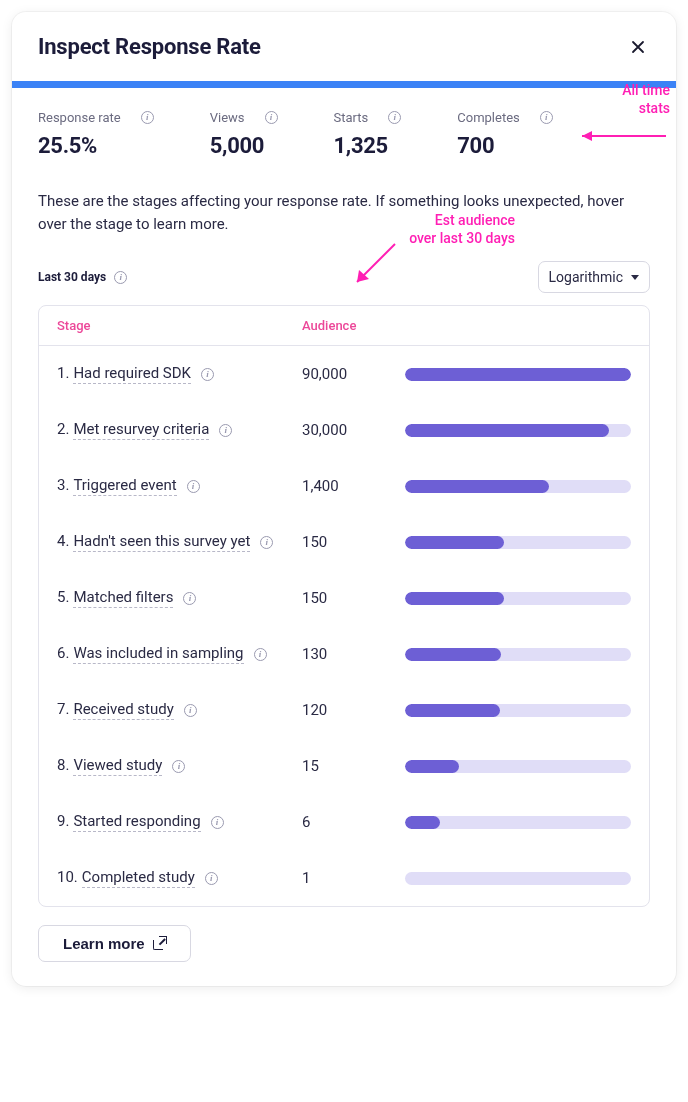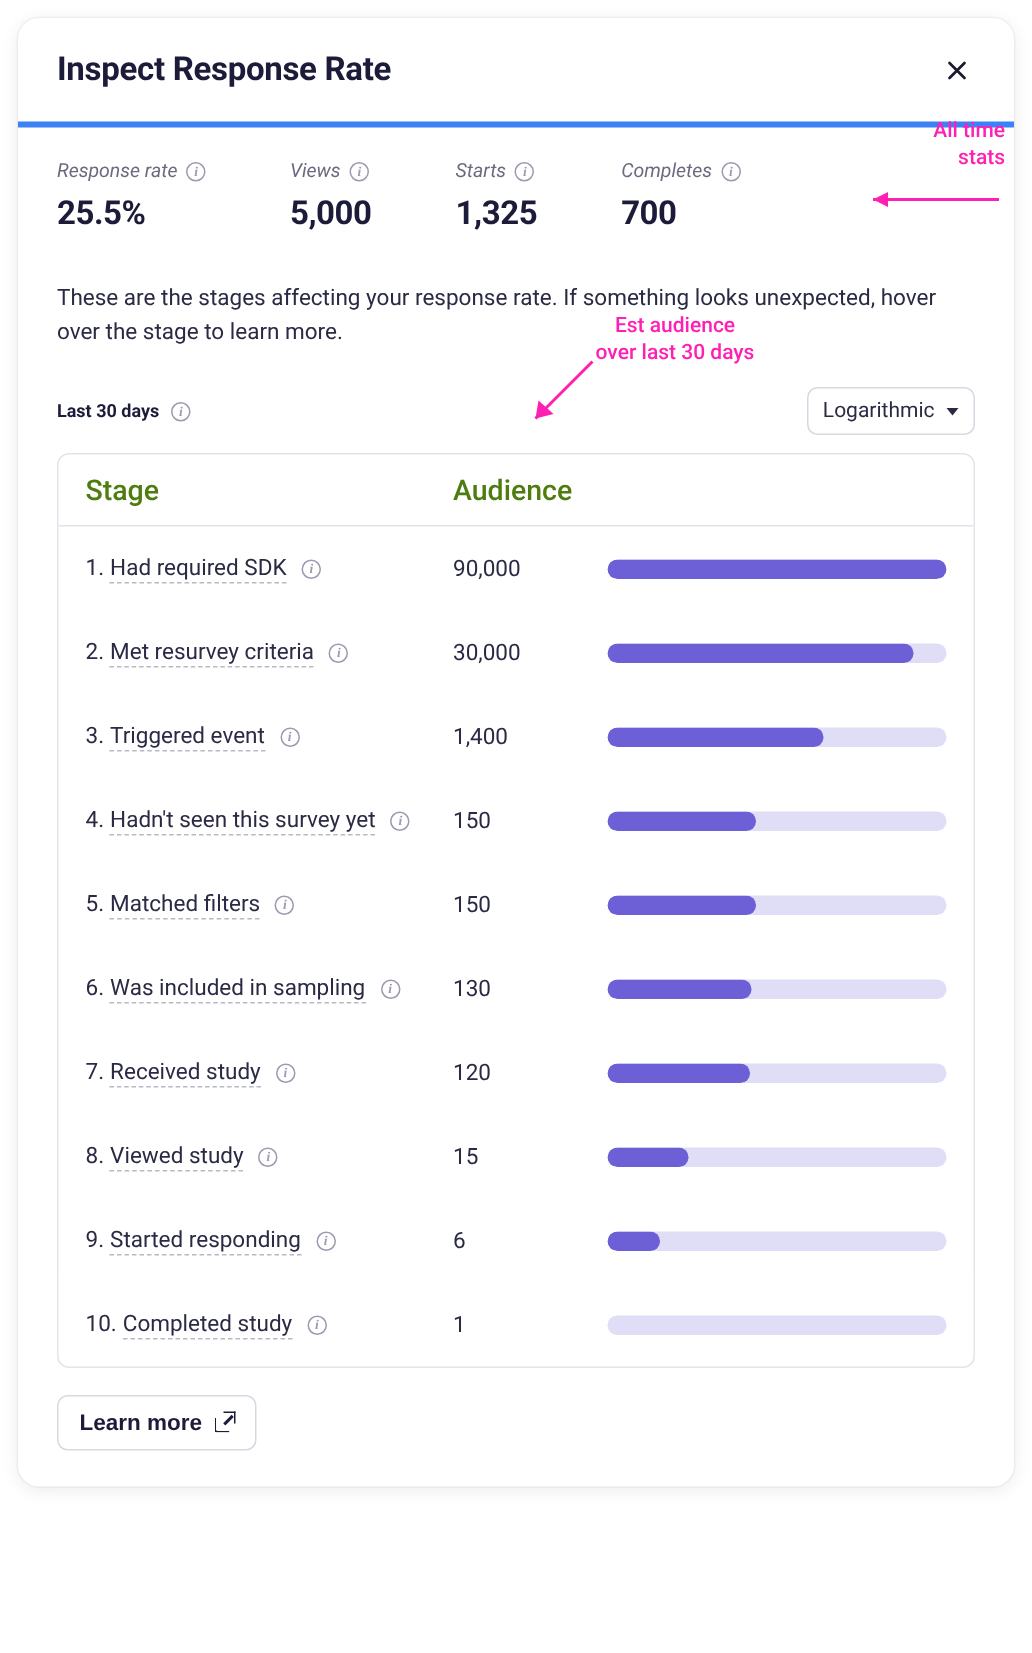"Inspect Response Rate" .modal-header { border-bottom: 4px solid #3b82f6 -> 7px solid #3b82f6 }
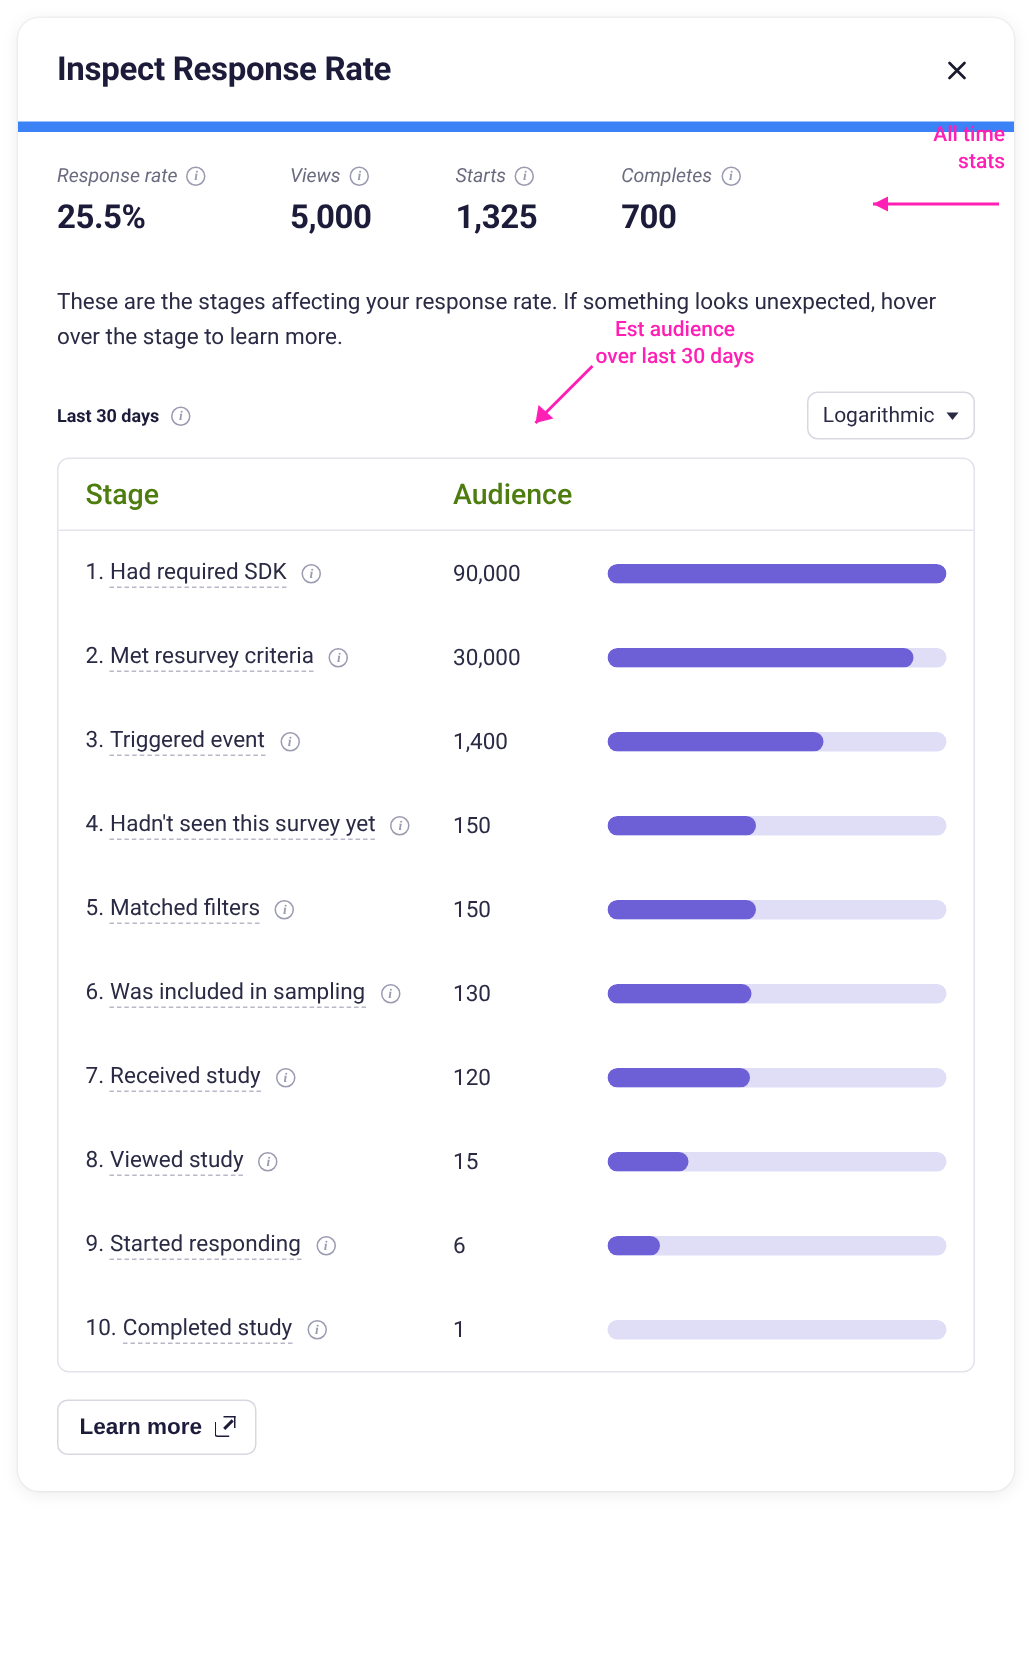"Response rate" .stat-label { font-style: italic -> none; gap: 6px -> 20px }
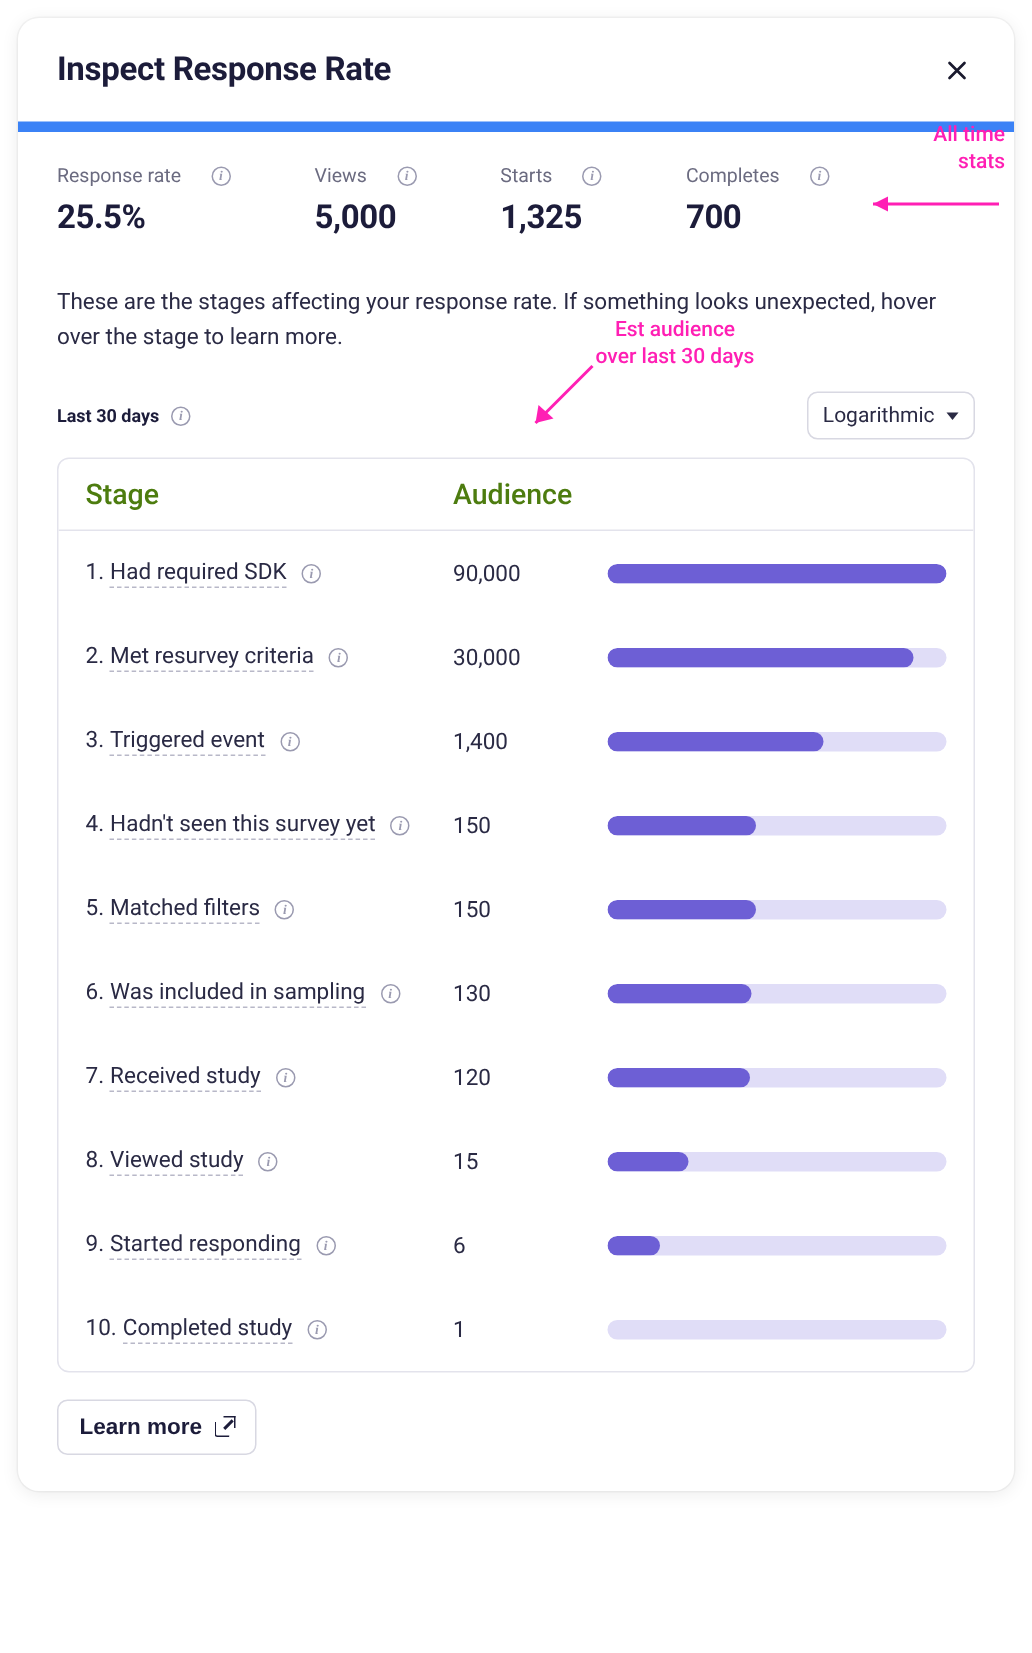"Est audience over last 30" div.anno { left: 383px -> 393px; text-align: center -> right }
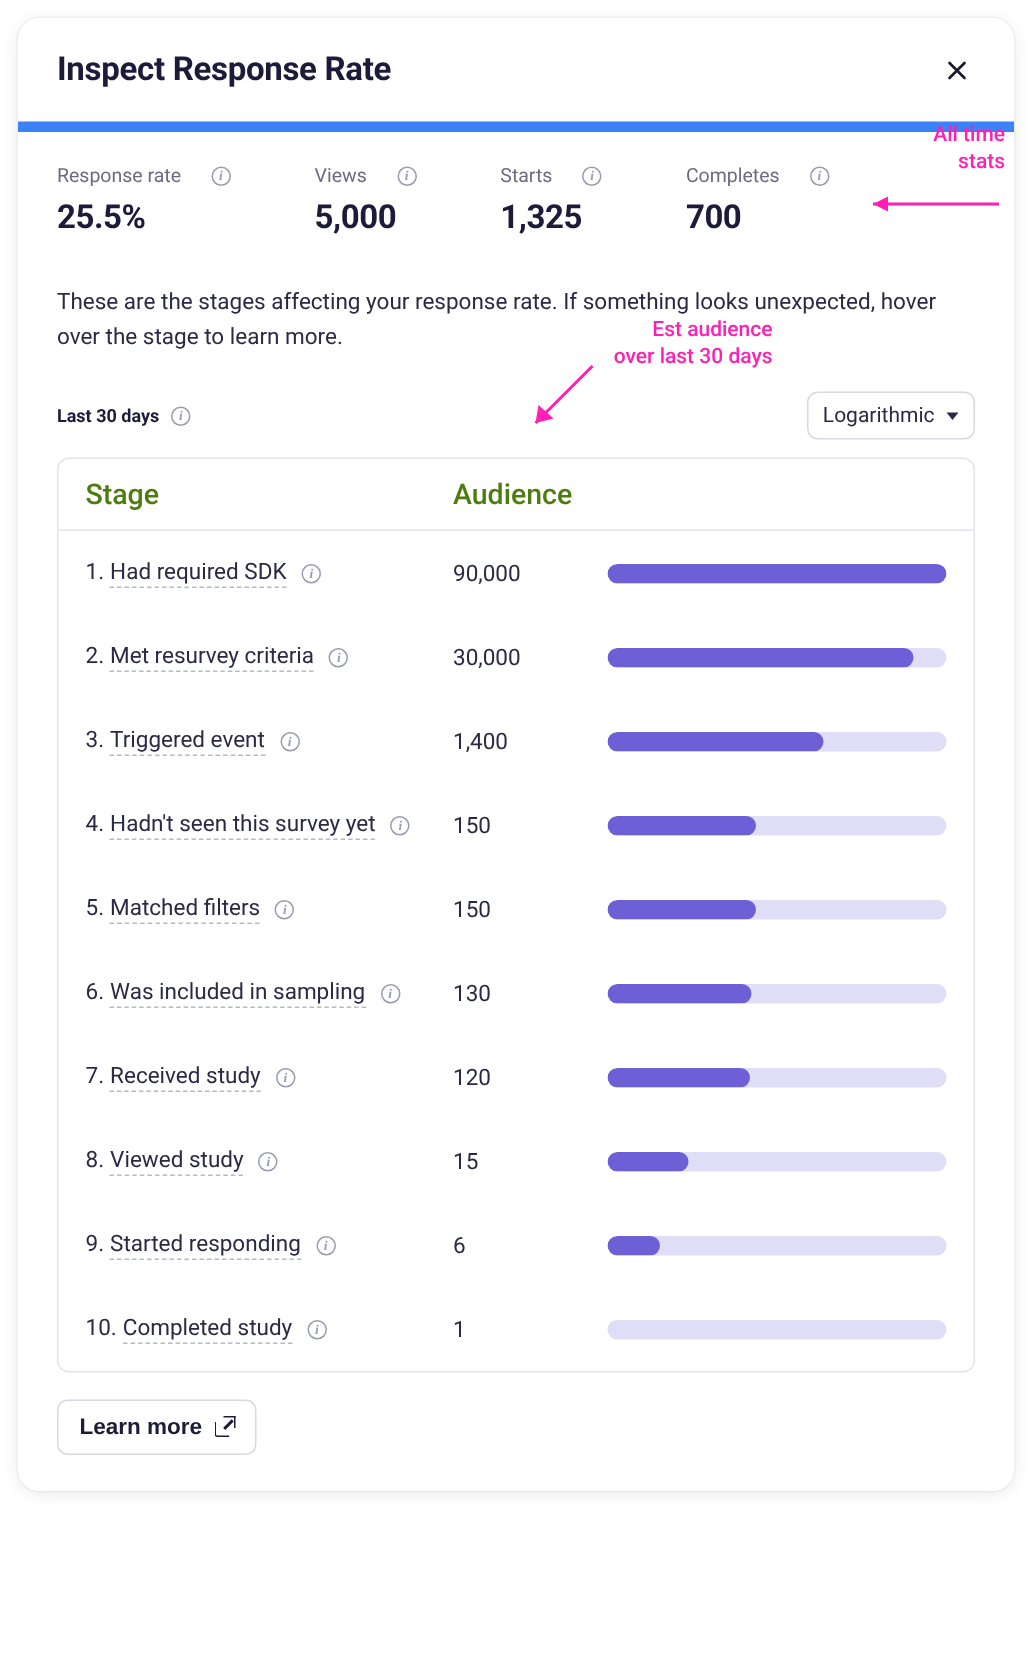"Stage" .thead { color: #4d7c0f -> #ec4899; font-size: 19px -> 13px }
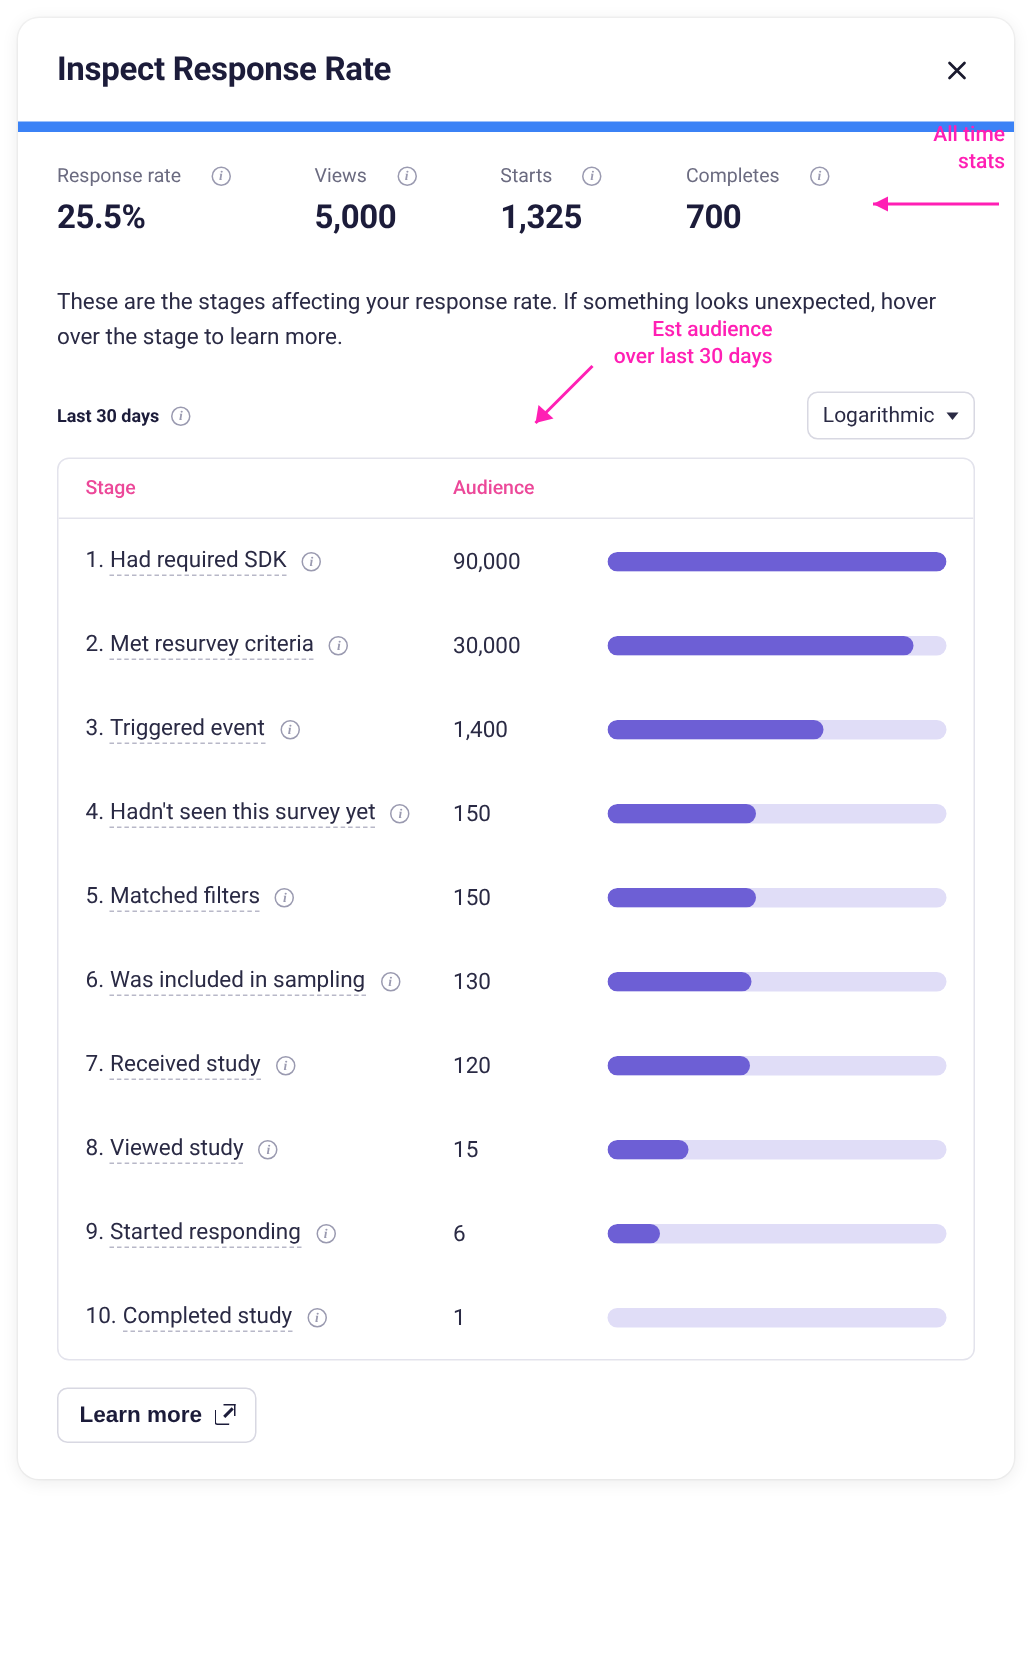"Learn more" .learn-more { padding: 9px 14px -> 9px 24px }
